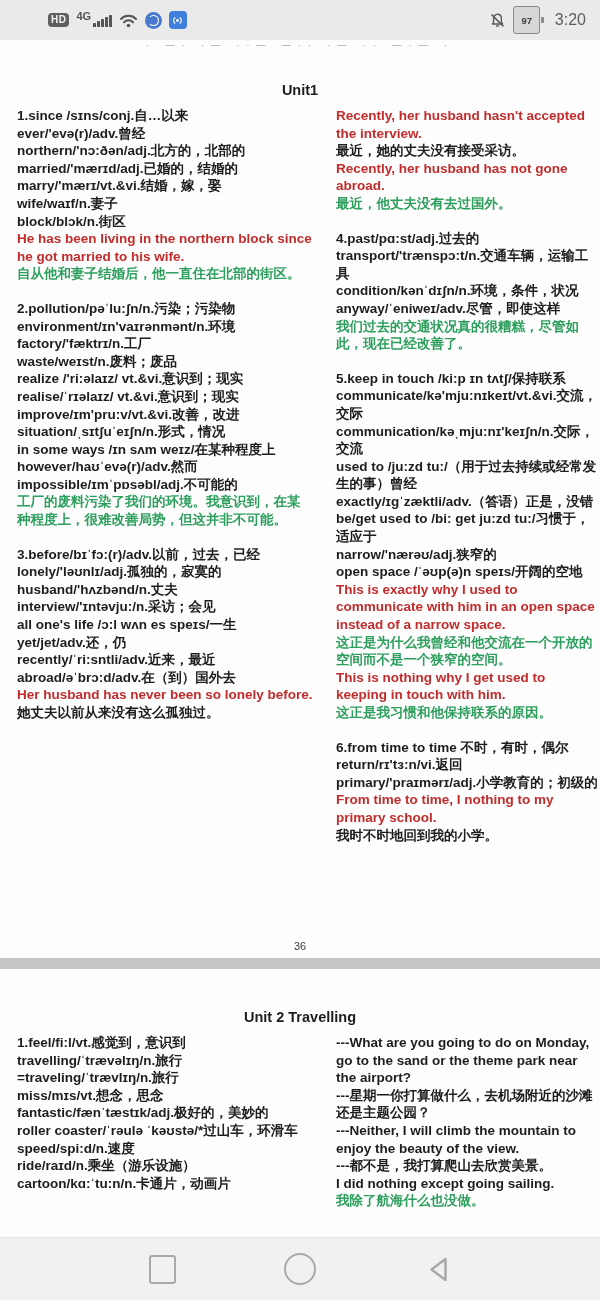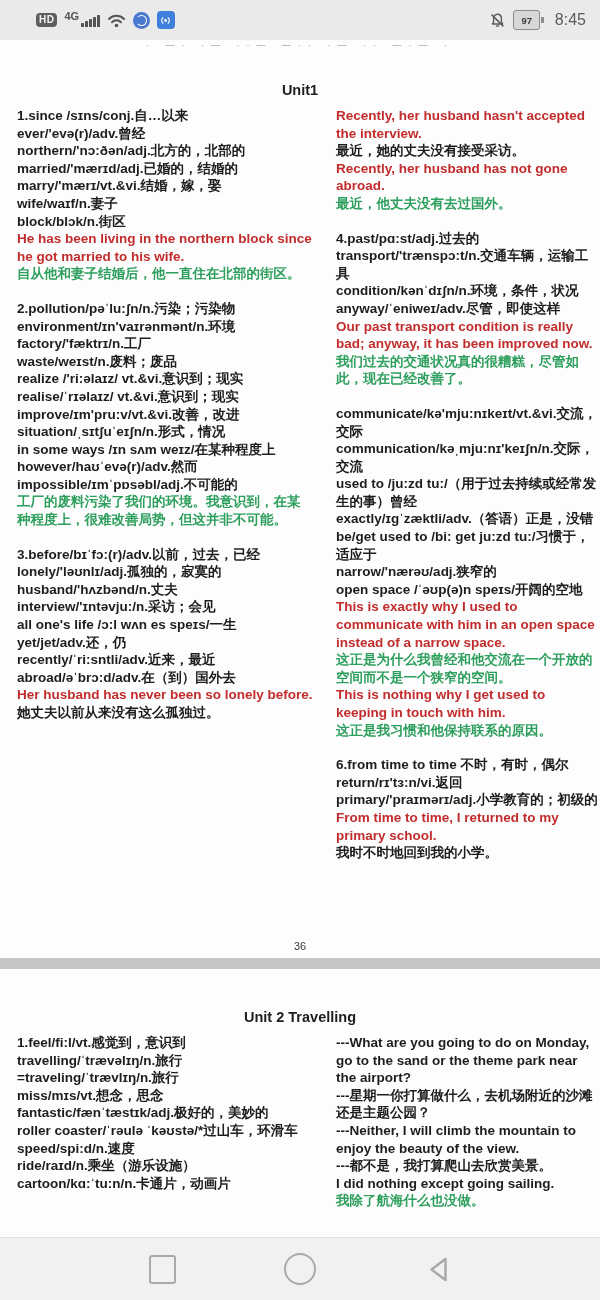"HD" .hd-badge { margin-left: none -> 12px }
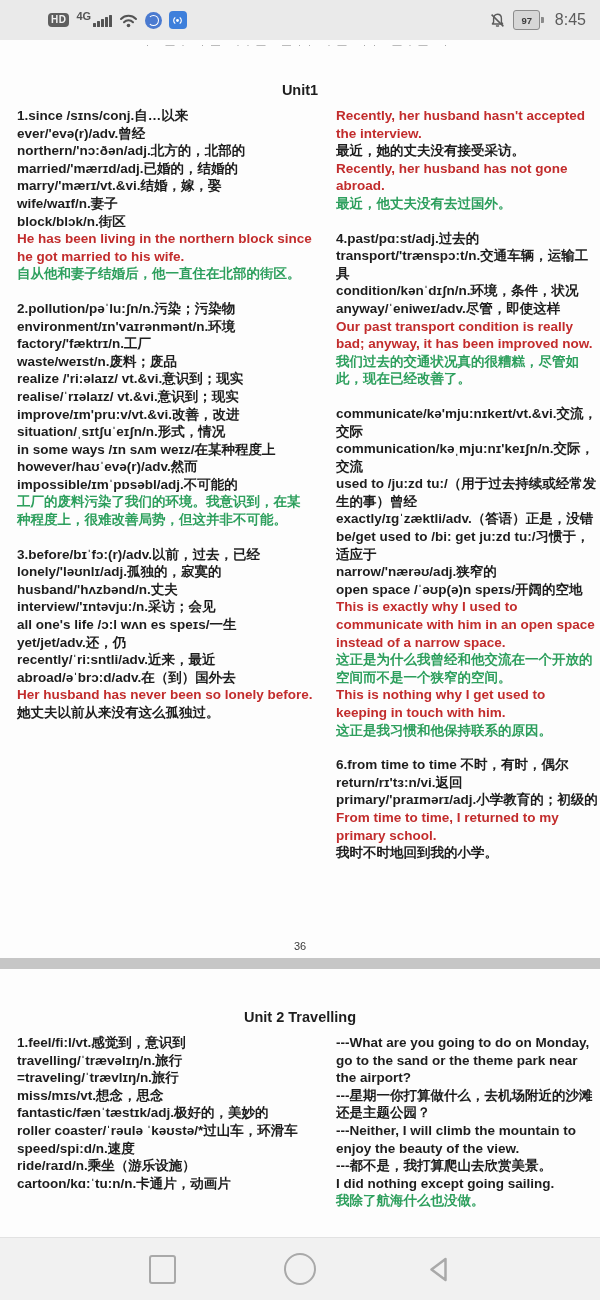"97" .batt-body { height: 20px -> 28px }
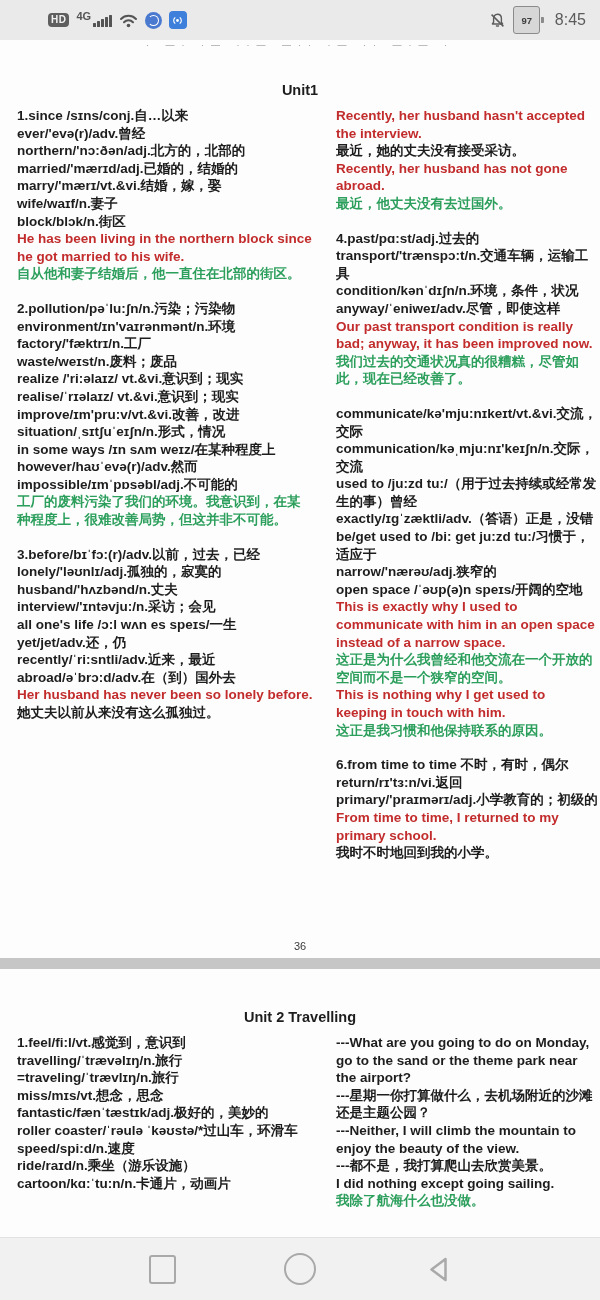"8:45" span.sb-time { text: 8:45 -> 3:20 }
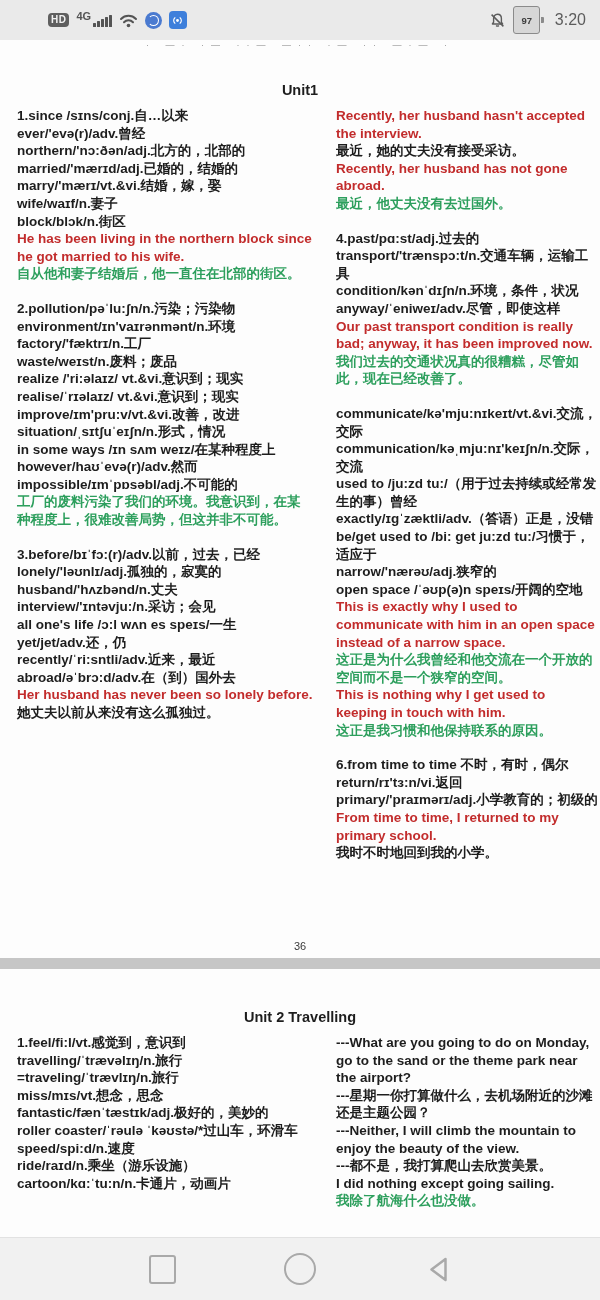"Our past transport condition is" p.blk { html: <p>Our past transport condition is really bad; anyway, it has been improved now.</p> -> none }
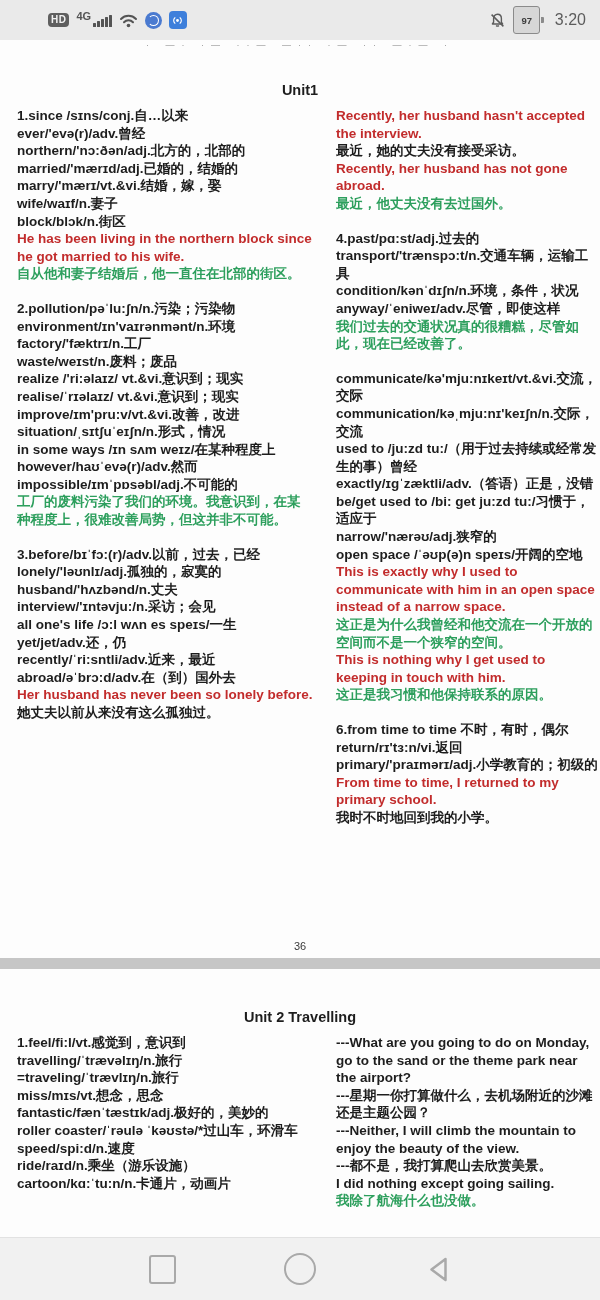"5.keep in touch /ki:p ɪn" p.blk { html: none -> <p>5.keep in touch /ki:p ɪn tʌtʃ/保持联系</p> }
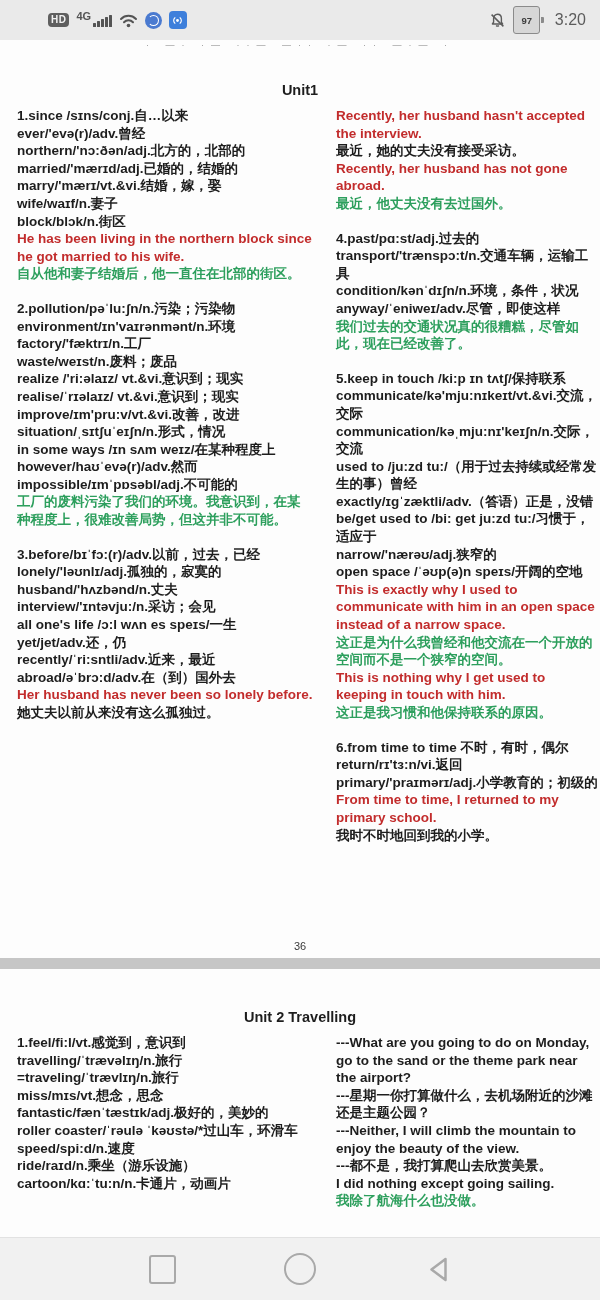"From time to time, I" p.blk { text: returned -> nothing }
